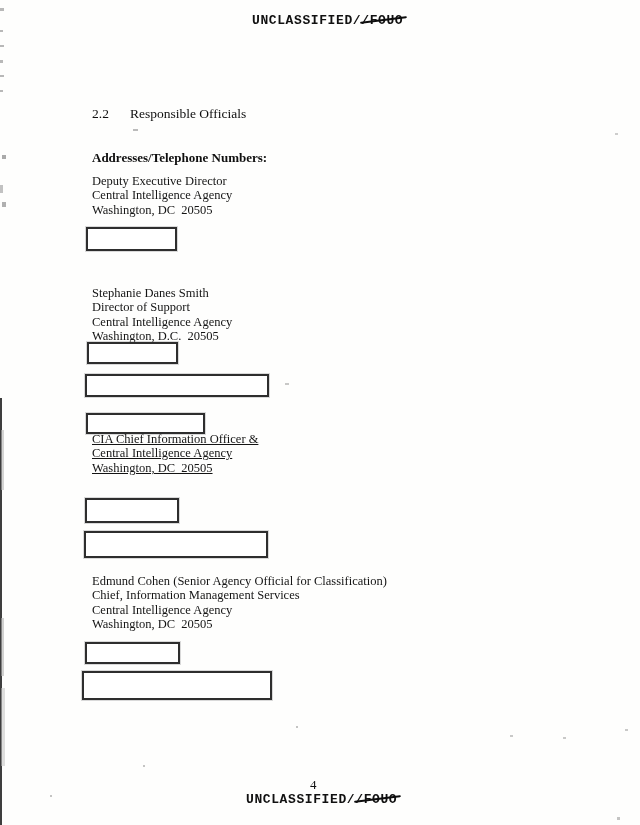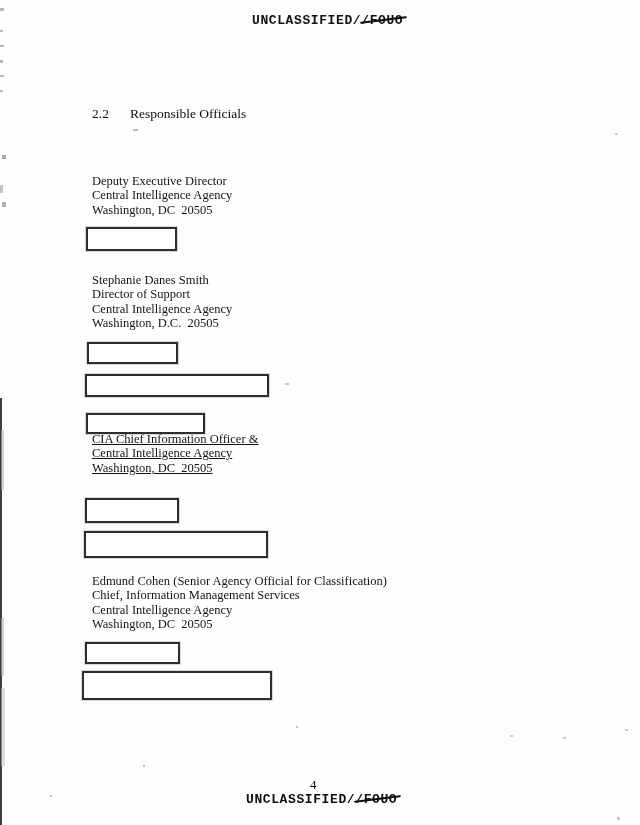"Addresses/Telephone Numbers:" div.subheading { html: none -> <div>Addresses/Telephone Numbers:</div> }
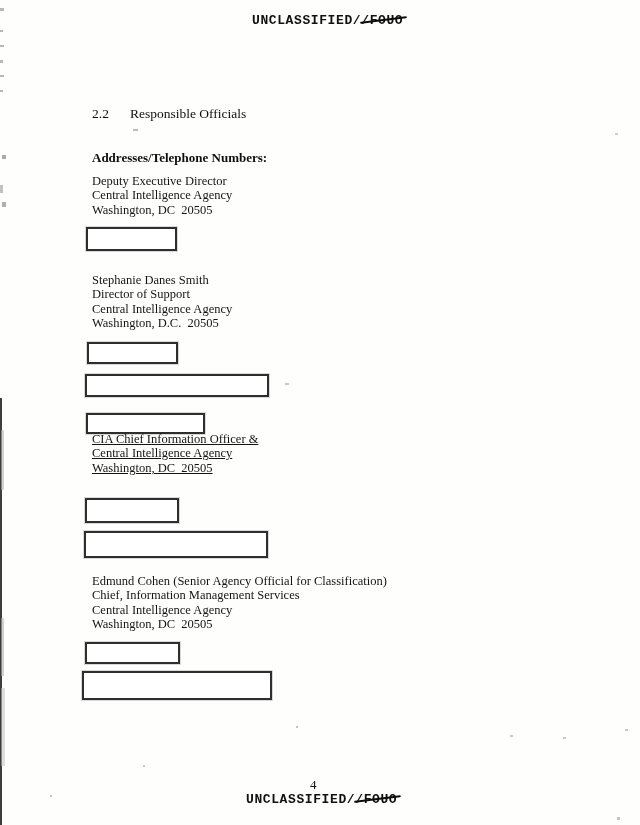"Stephanie Danes Smith" div.addr-block { top: 273px -> 286px }
